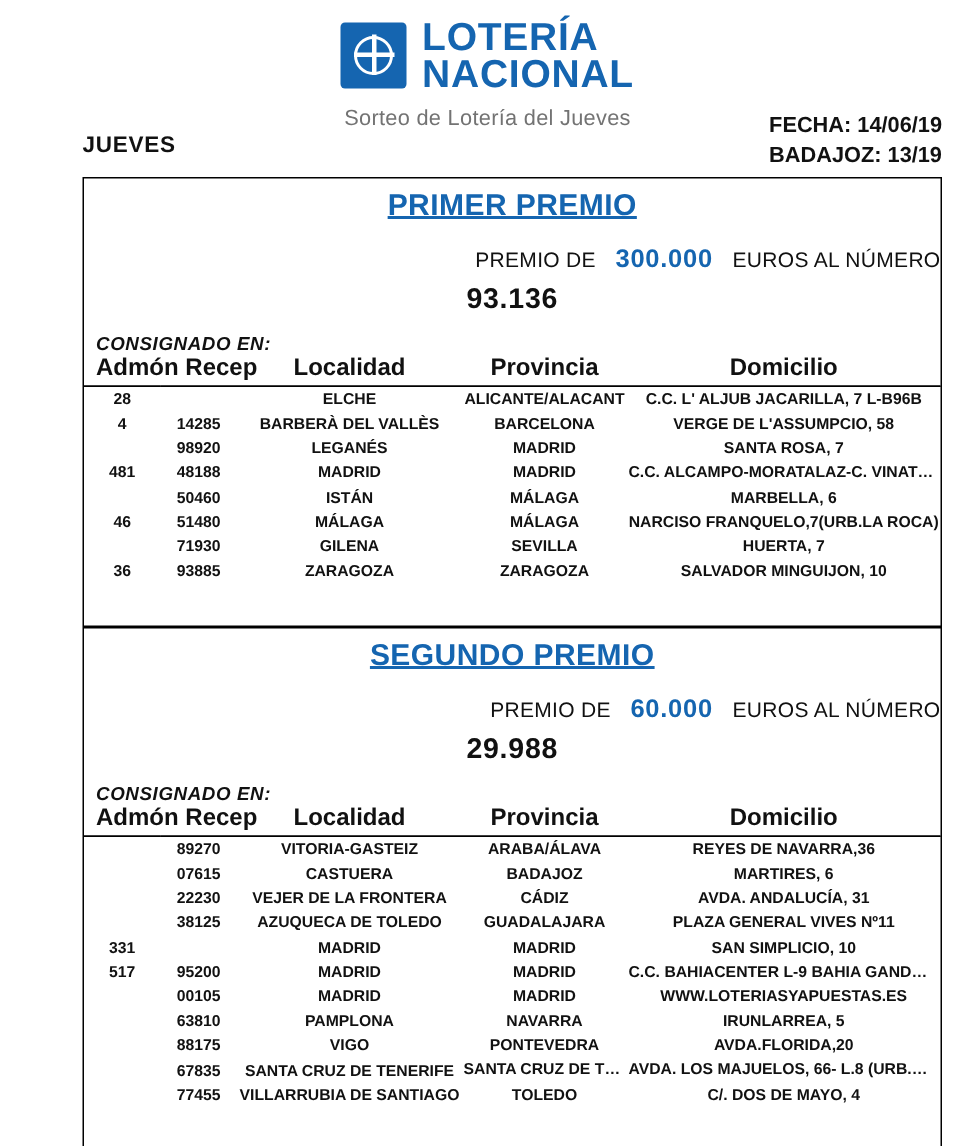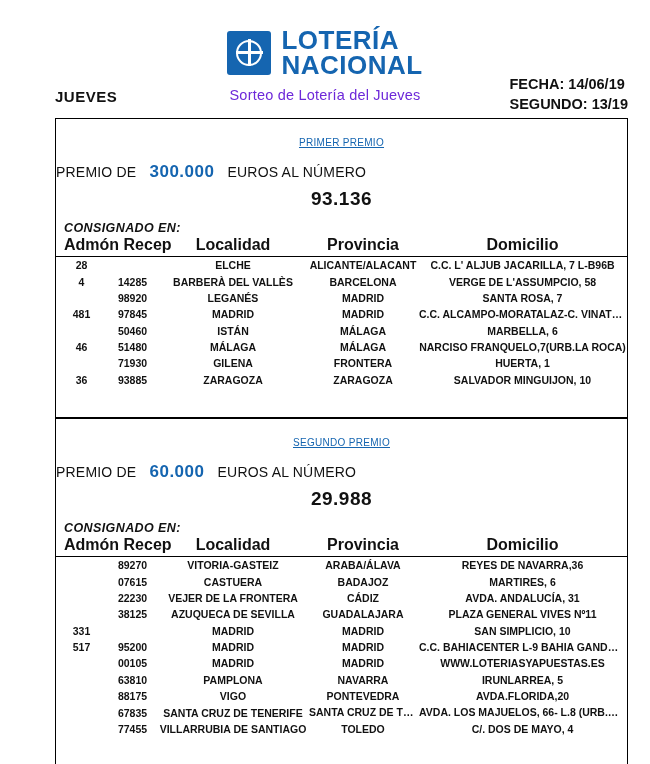"LOTERÍA" .logo-wrap { padding-top: 28px -> 12px }
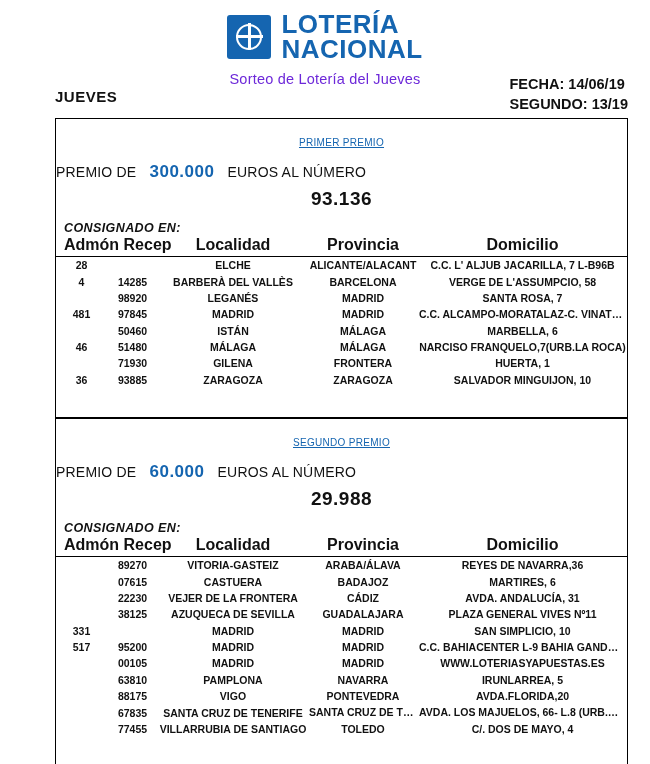"Sorteo de Lotería del Jueves" .subhead { color: #6d28d9 -> #737373 }
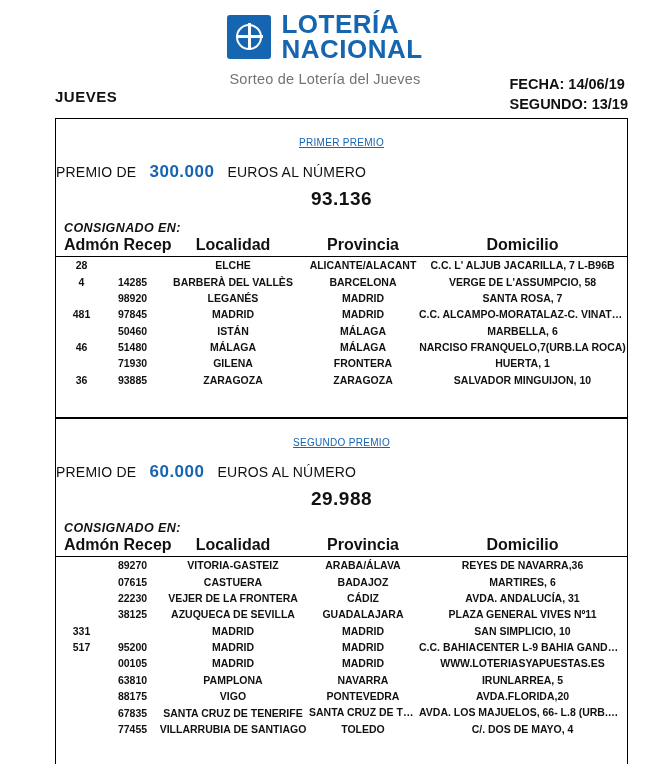"SEGUNDO:" span { text: SEGUNDO -> BADAJOZ }
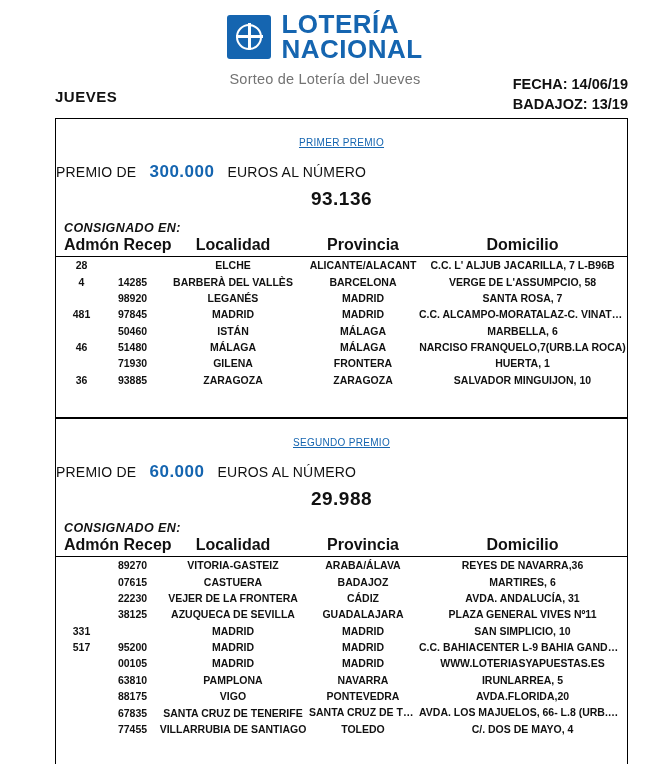"PRIMER PREMIO" .prize-title { font-size: 10px -> 20px; font-weight: normal -> bold; margin-top: 18px -> 7px }
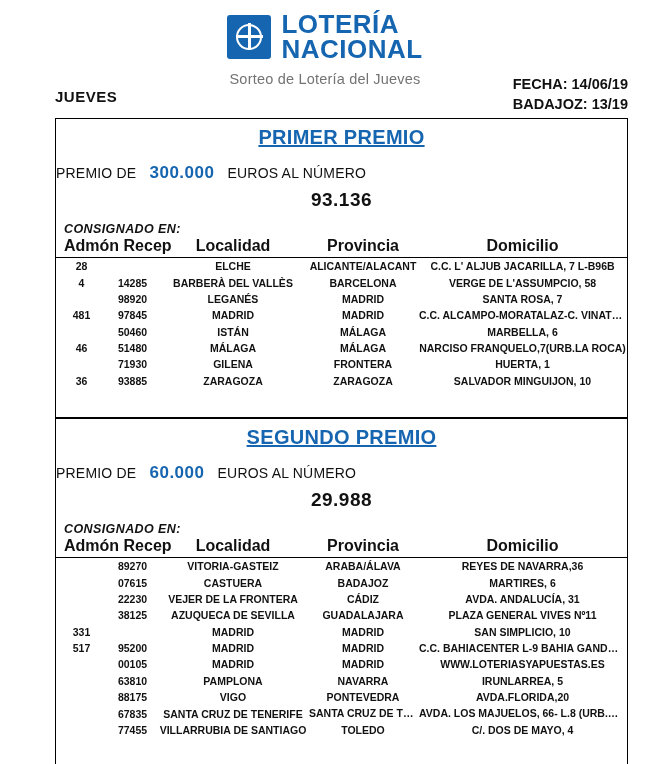"PREMIO DE 300.000 EUROS AL" .prize-line { text-align: left -> right }
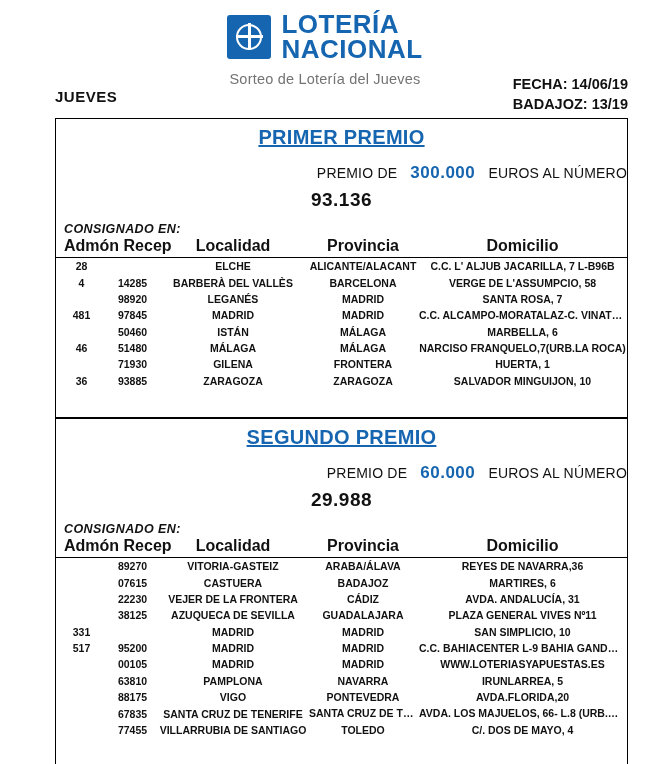"97845" td.c-recep { text: 97845 -> 48188 }
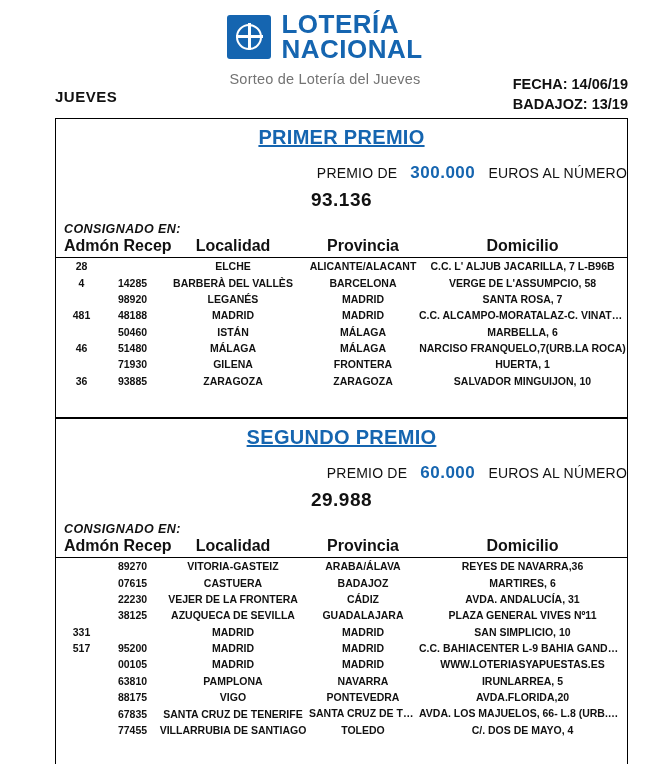"FRONTERA" td.c-provincia { text: FRONTERA -> SEVILLA }
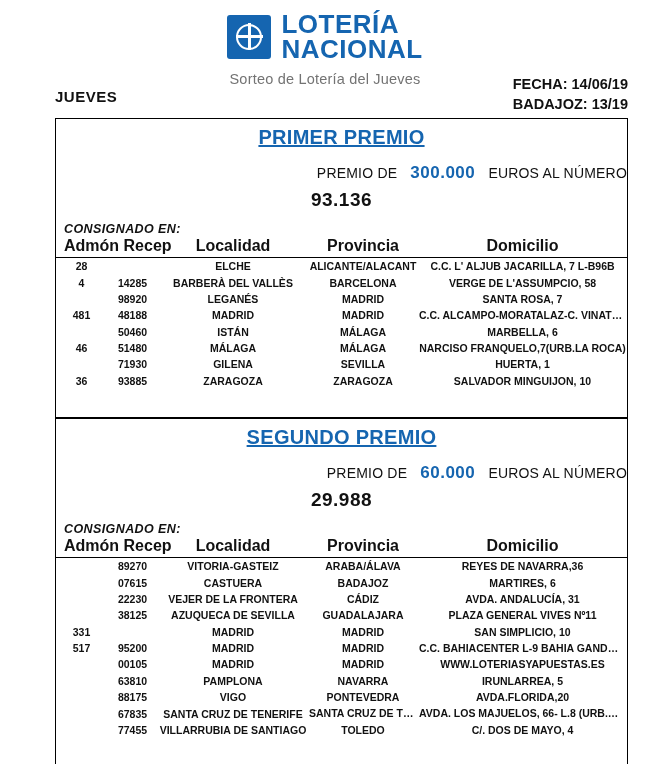"HUERTA, 1" td.c-domicilio { text: 1 -> 7 }
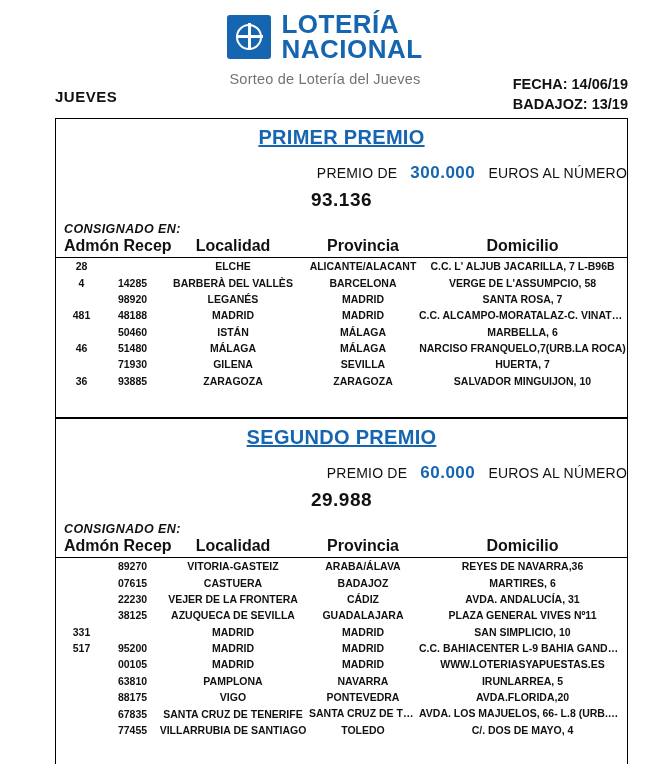"AZUQUECA DE SEVILLA" td.c-localidad { text: SEVILLA -> TOLEDO }
